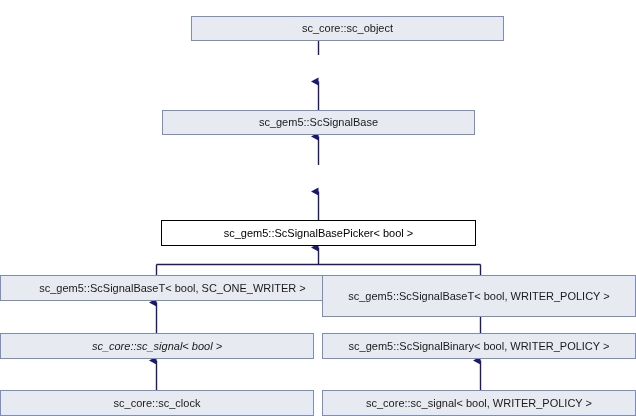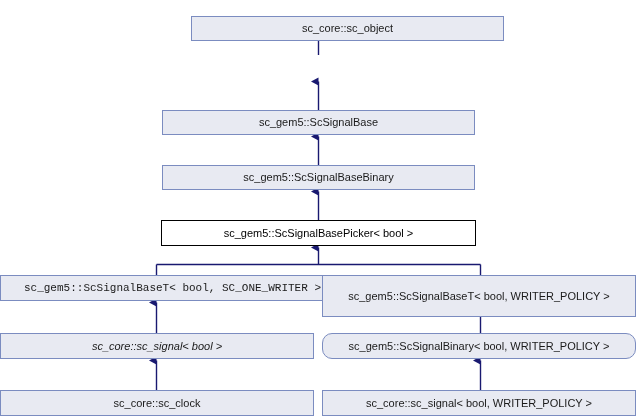"sc_gem5::ScSignalBaseBinary" div.node { html: <div> <span>sc_gem5::ScSignalBaseBinary</span> </div> -> none }
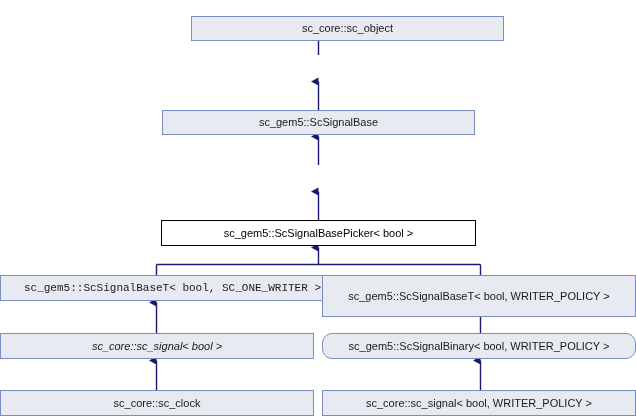"sc_gem5::ScSignalBaseT< bool, SC_ONE_WRITER >" div.node { font-family: Liberation Mono, monospace -> none }
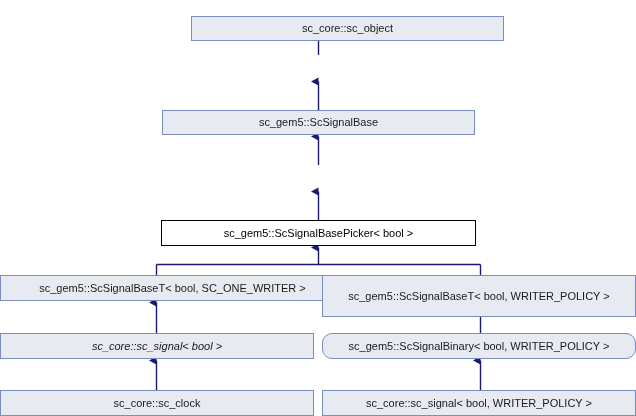"sc_gem5::ScSignalBinary< bool," div.node { border-radius: 10px -> none }
